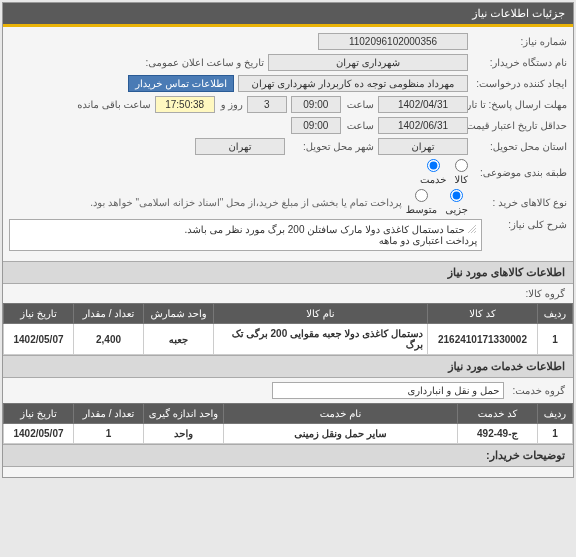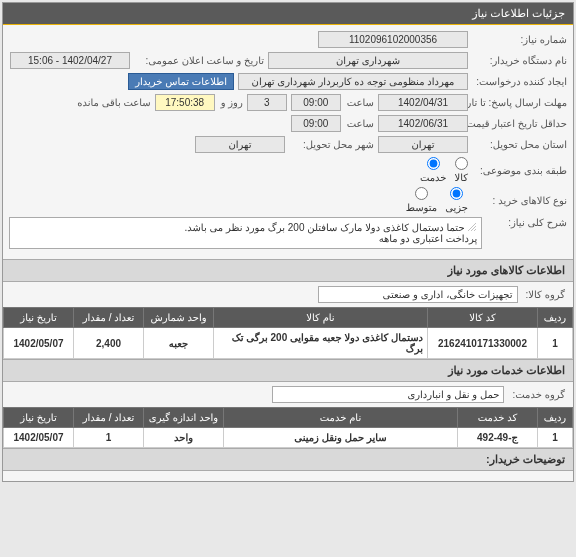"جزئیات اطلاعات نیاز" .panel-header { border-bottom: 1px solid #eab308 -> 3px solid #eab308 }
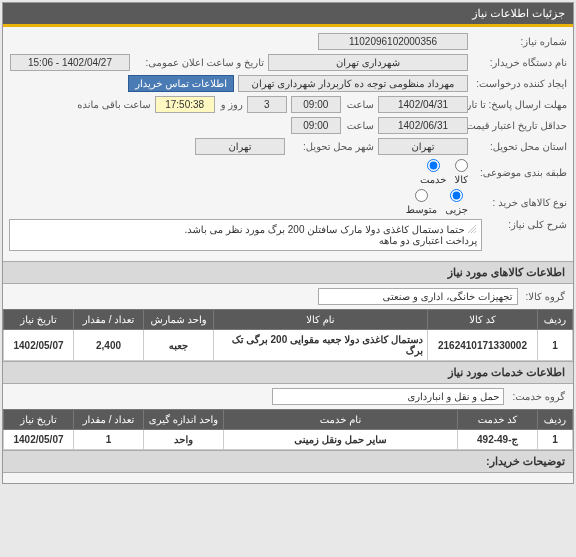"1402/04/27 - 15:06" span.field { html: <span>1402/04/27 - 15:06</span> -> none }
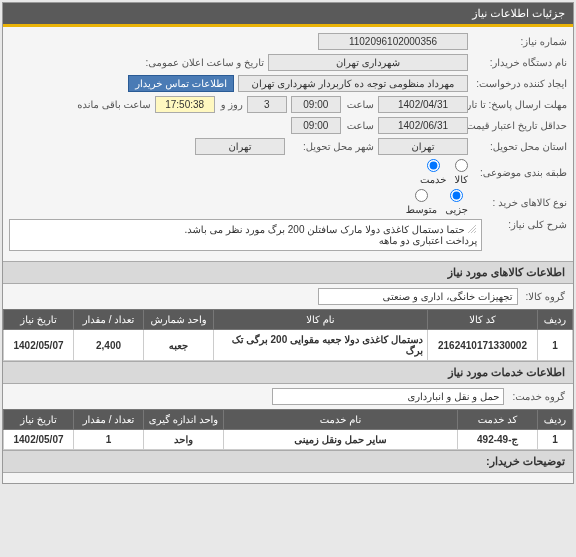"پرداخت تمام یا بخشی از" span.note-text { html: none -> <span>پرداخت تمام یا بخشی از مبلغ خرید،از محل "اسناد خزانه اسلامی" خواهد بود.</span> }
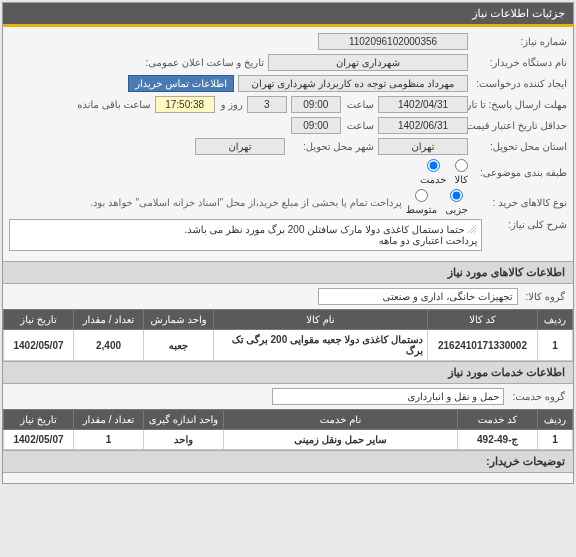"تجهیزات خانگی، اداری و صنعتی" span.field { html: <span>تجهیزات خانگی، اداری و صنعتی</span> -> none }
